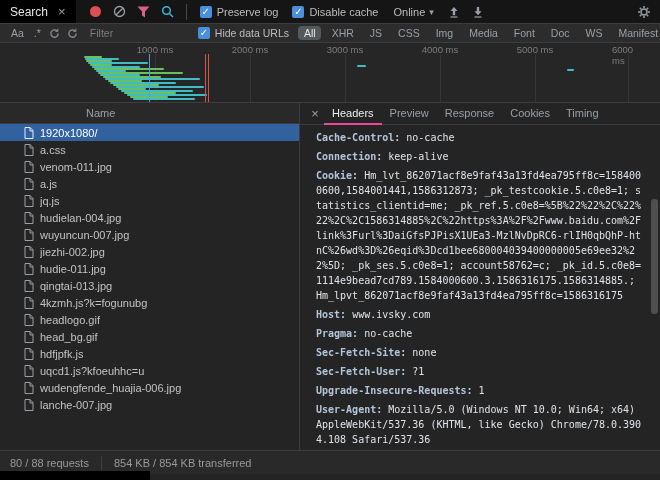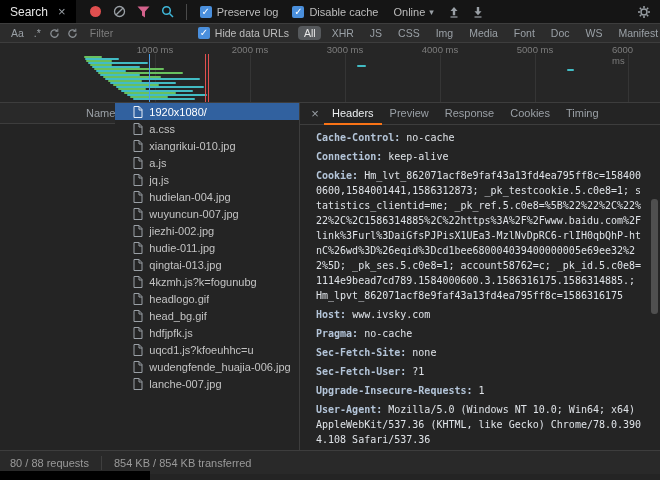"Name" .left-panel { flex-direction: row -> column }
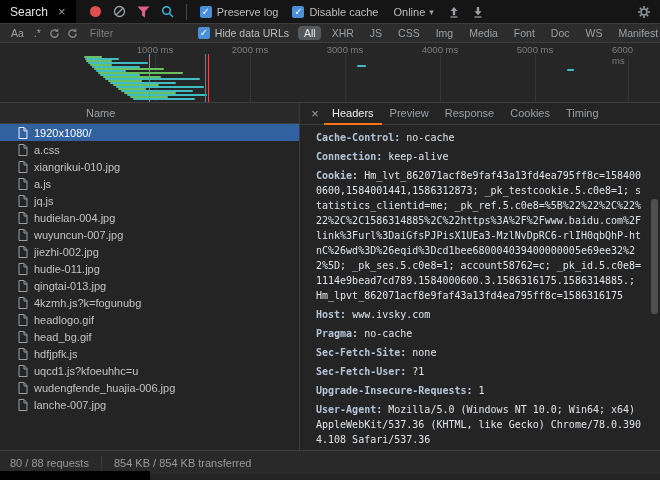"Headers" .dtab.sel { border-bottom: 2px solid #f97316 -> 2px solid #ec4899 }
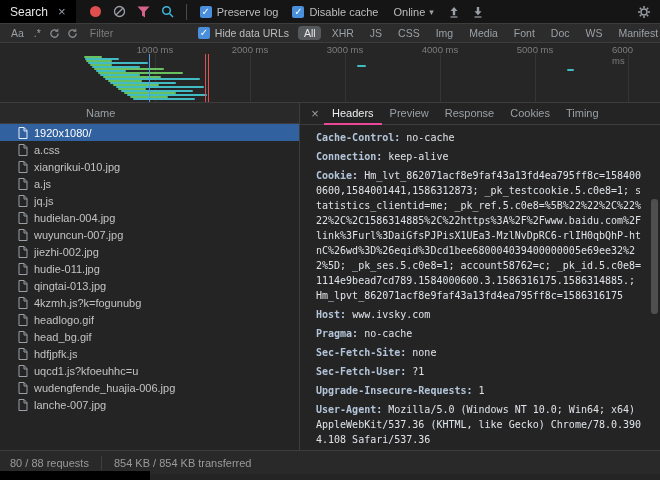"1920x1080/" .req-row { padding-left: 18px -> 24px }
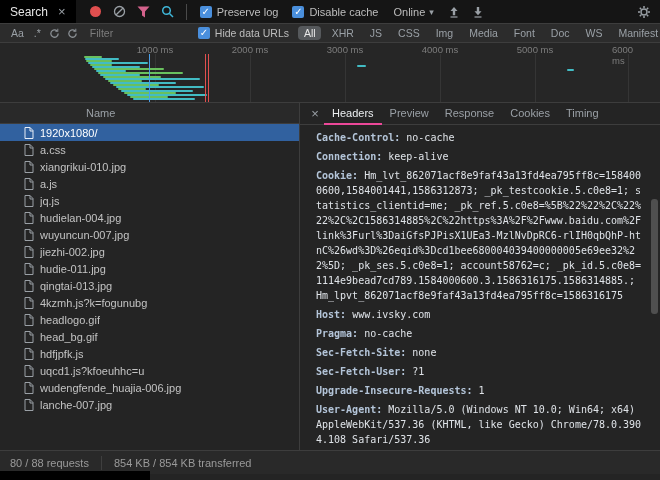"venom-011.jpg" div.req-row { html: none -> <div> <span> <svg> <path></path> <path></path> </svg> </span> <span>venom-011.jpg</span> </div> }
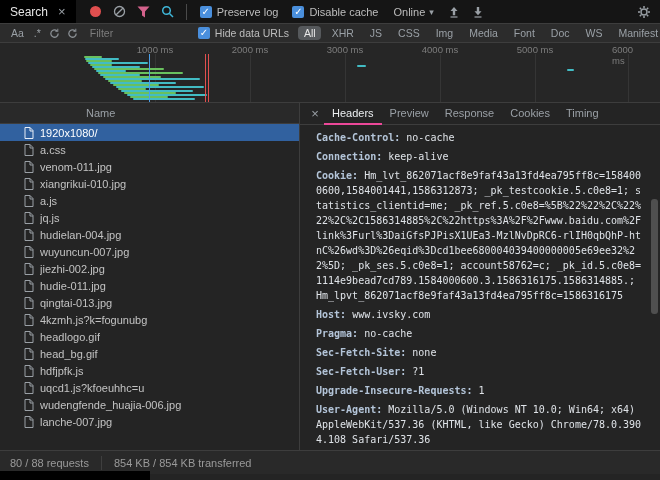"xiangrikui-010.jpg" div.req-row { html: <div> <span> <svg> <path></path> <path></path> </svg> </span> <span>xiangrikui-010.jpg</span> </div> -> none }
